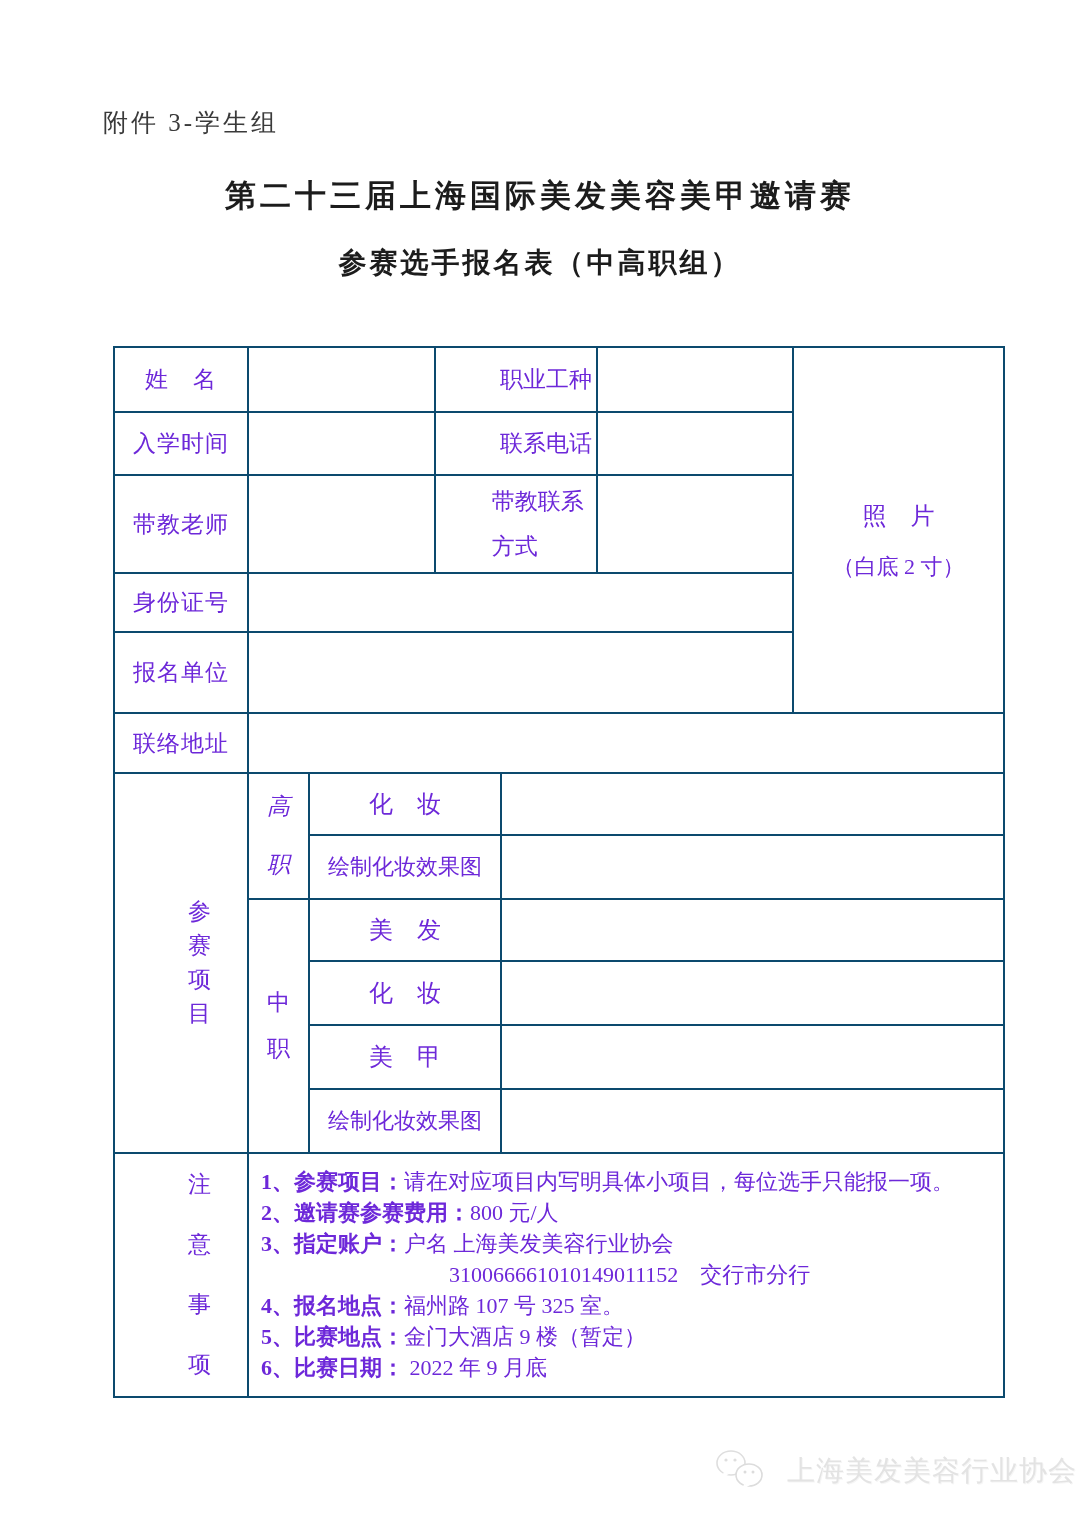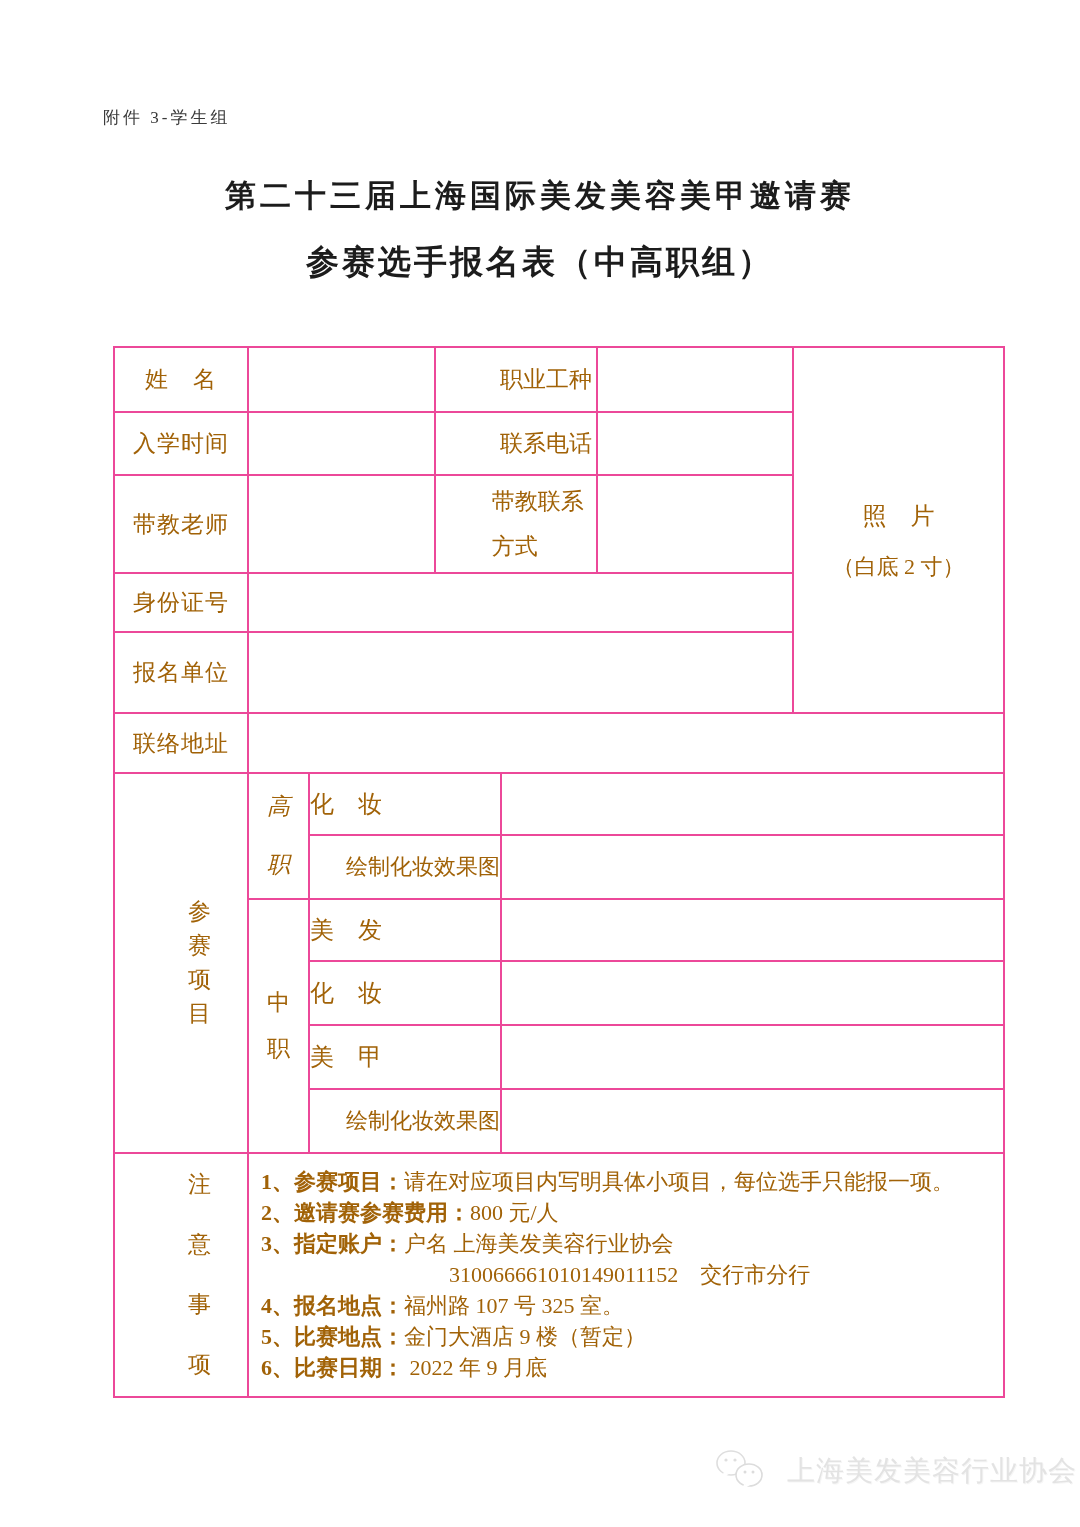"附件 3-学生组" .attachment { font-size: 17px -> 25px }
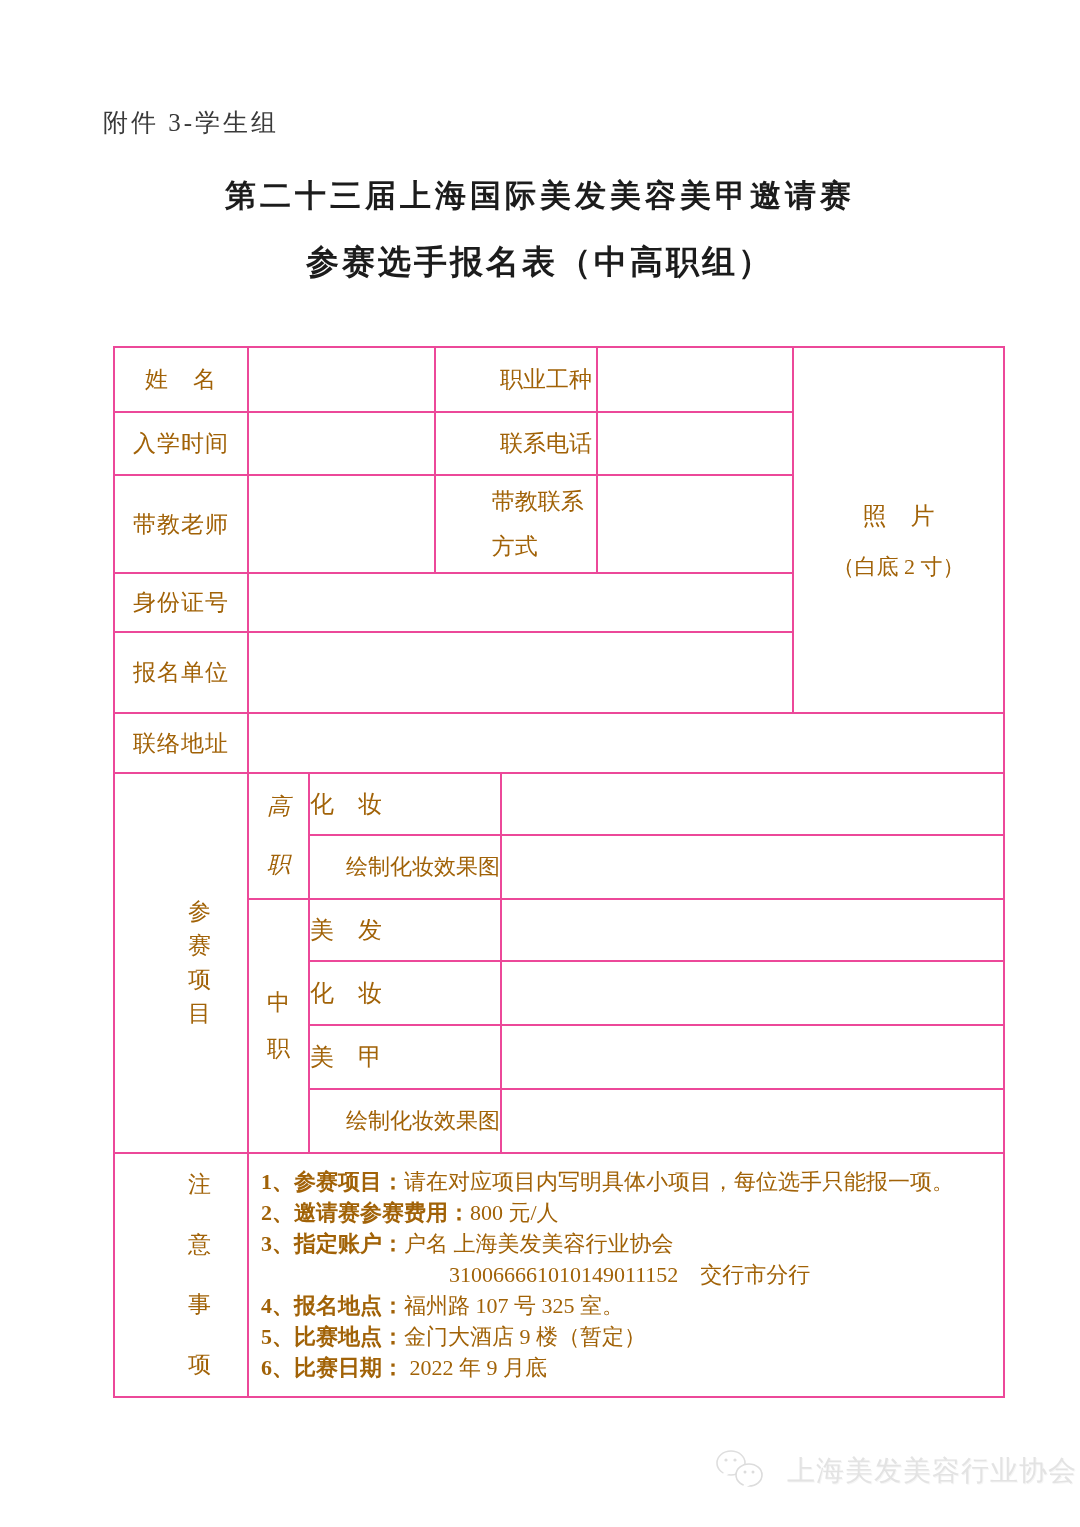"参赛选手报名表（中高职组）" .subtitle { font-size: 33px -> 28px }
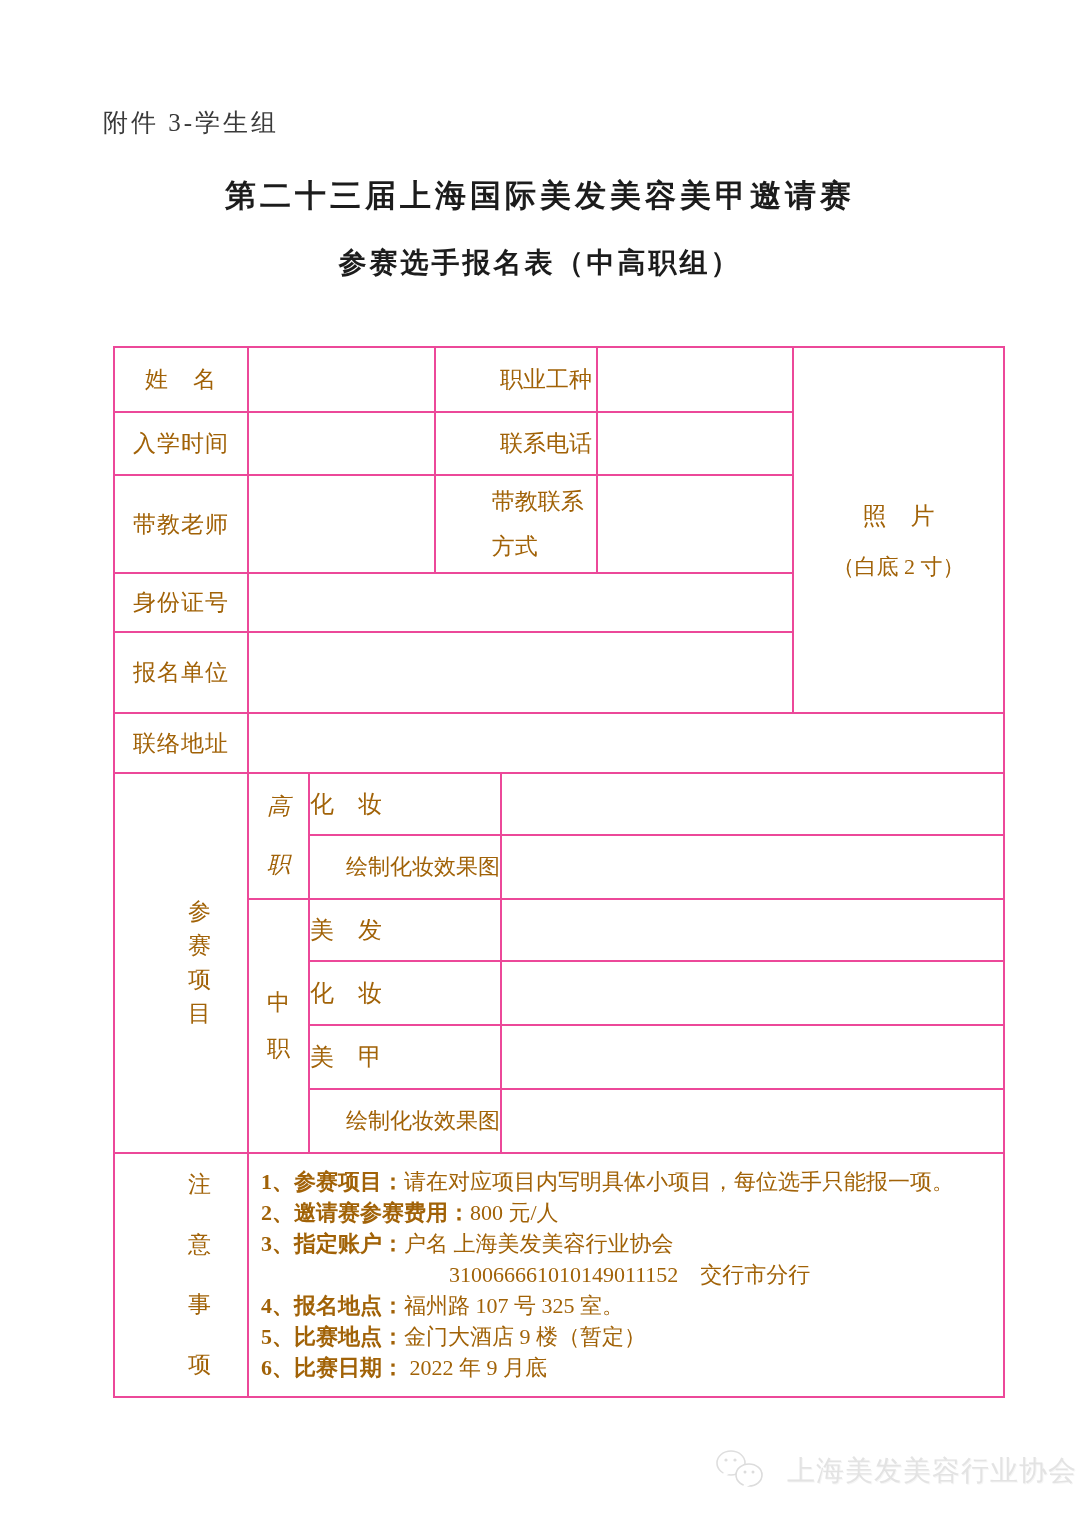"姓 名" td { border: 2px solid #ec4899 -> 2px solid #0c4a6e; color: #a16207 -> #6d28d9 }
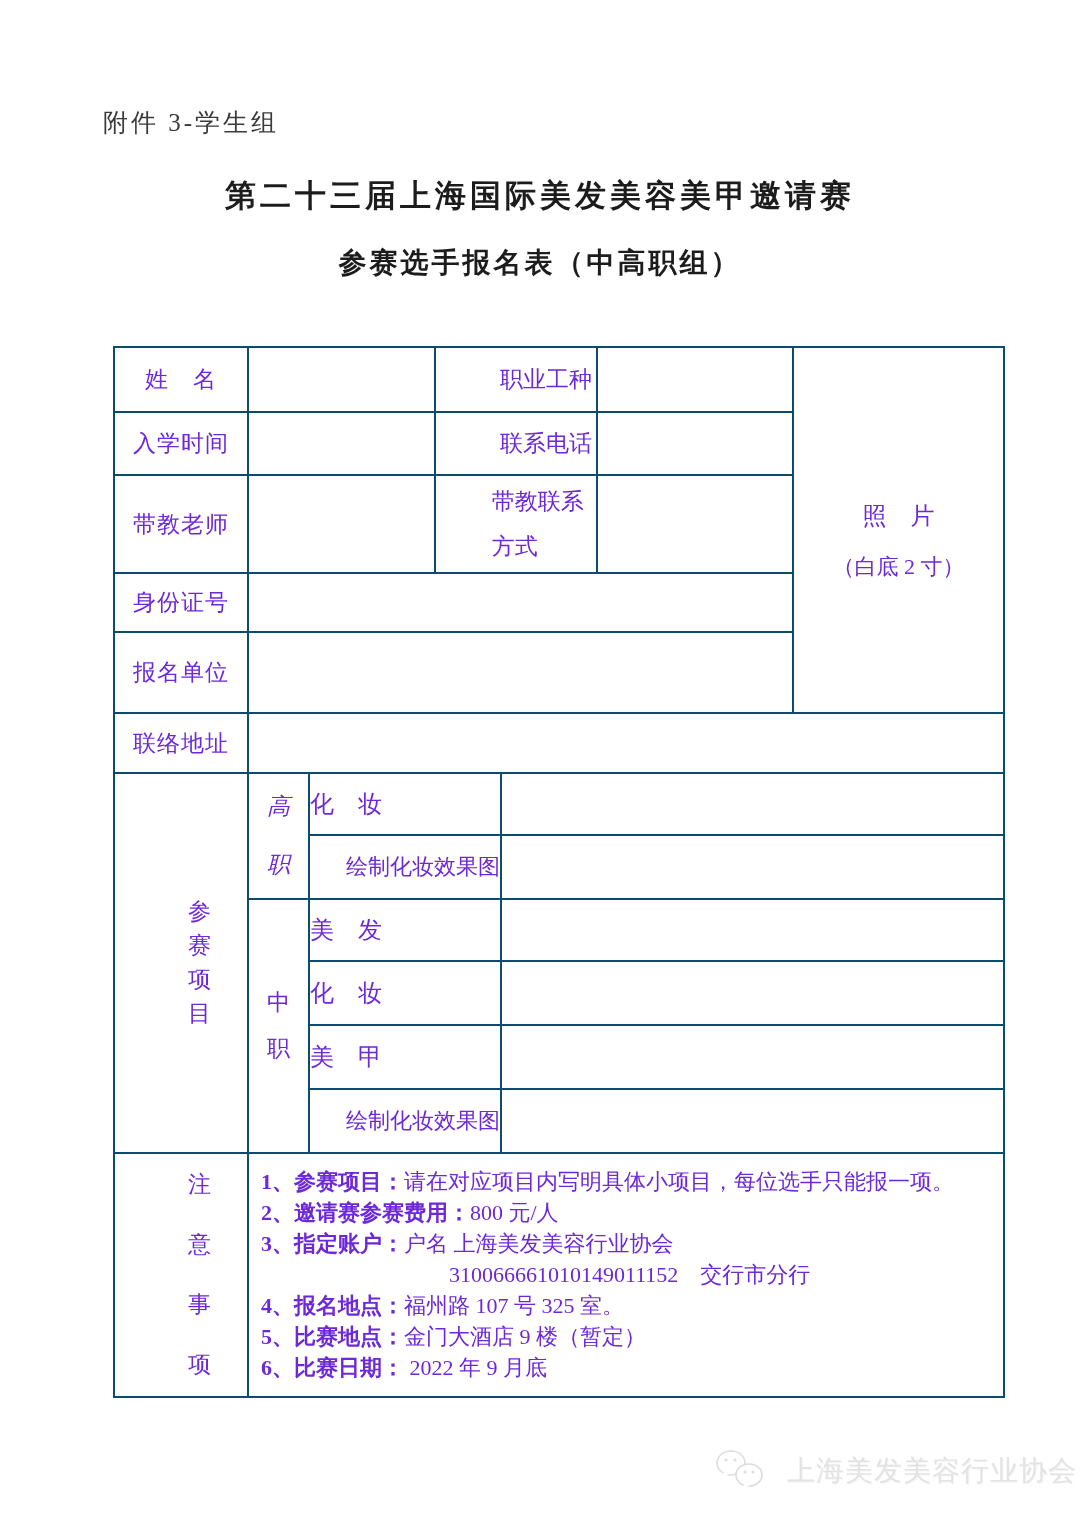"化 妆" td.event-lbl { text-align: none -> center }
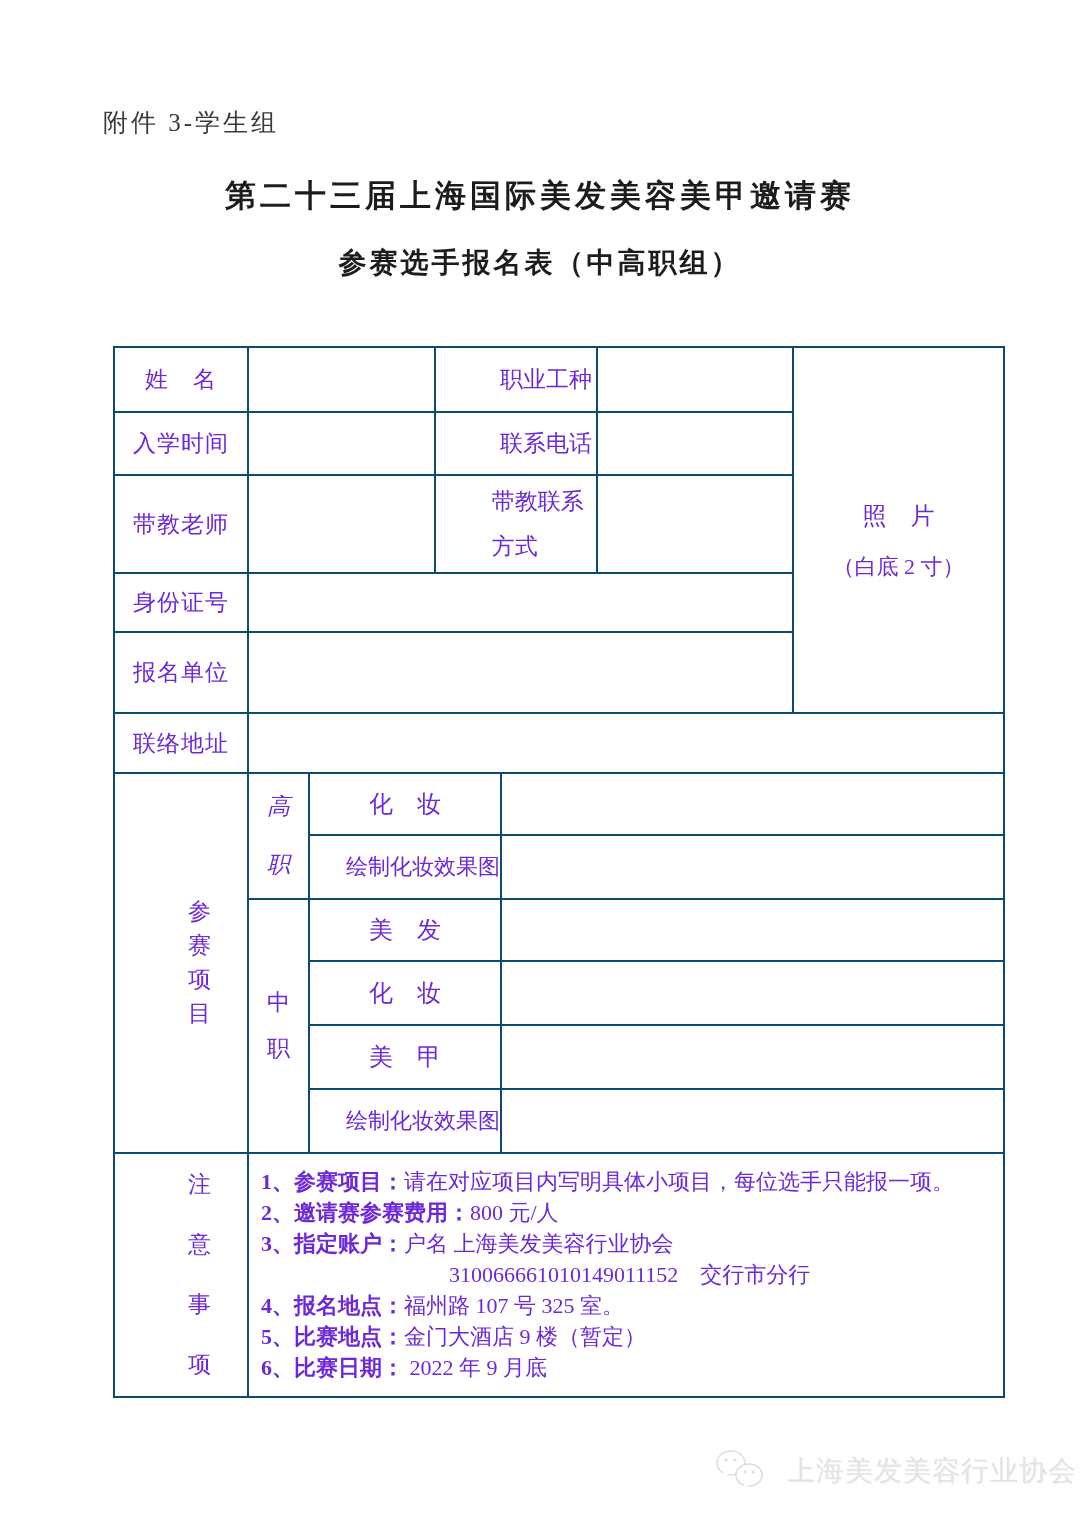"绘制化妆效果图" td.event-lbl-long { text-align: right -> center }
